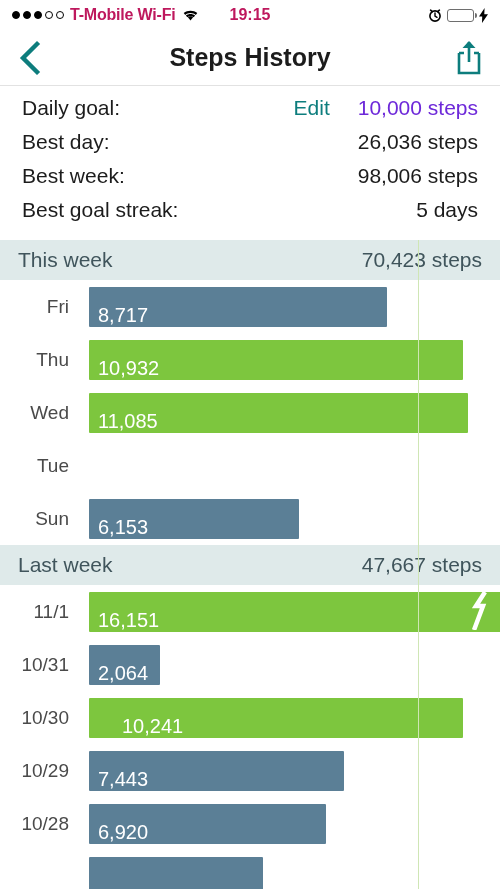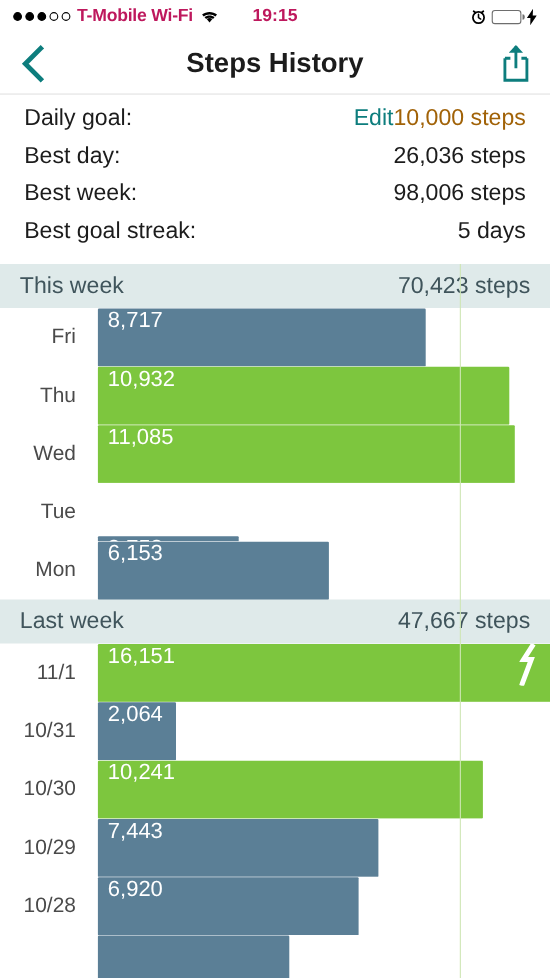"Edit" .summary-right { gap: 0 -> 28px }
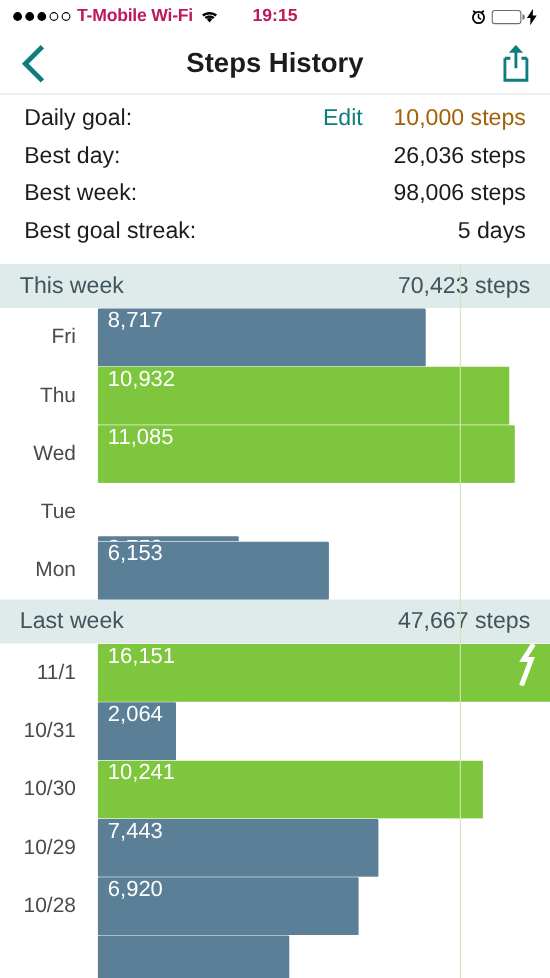"10,000 steps" .summary-value.green { color: #a16207 -> #6d28d9 }
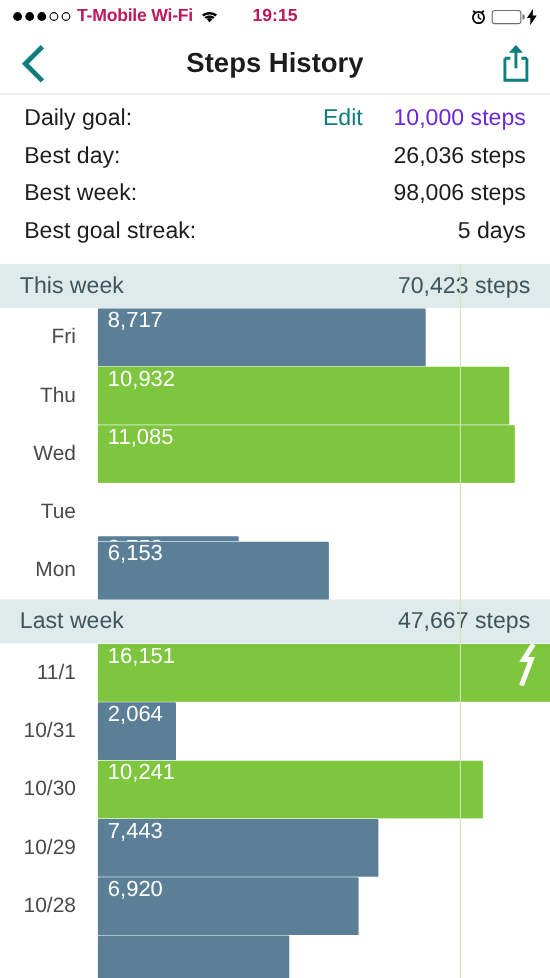"8,717" .bar { align-items: flex-start -> flex-end; height: 53px -> 40px }
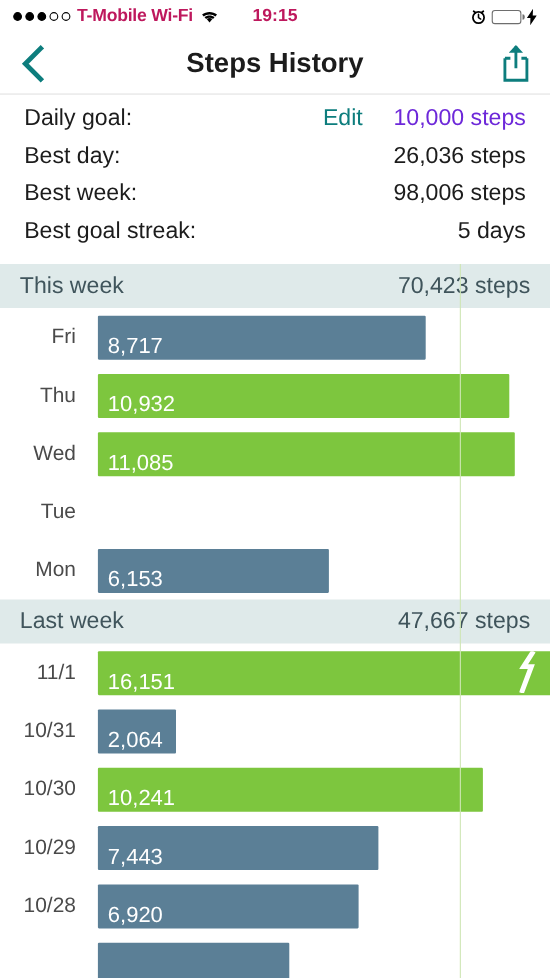"Mon" div.bar-label { text: Mon -> Sun }
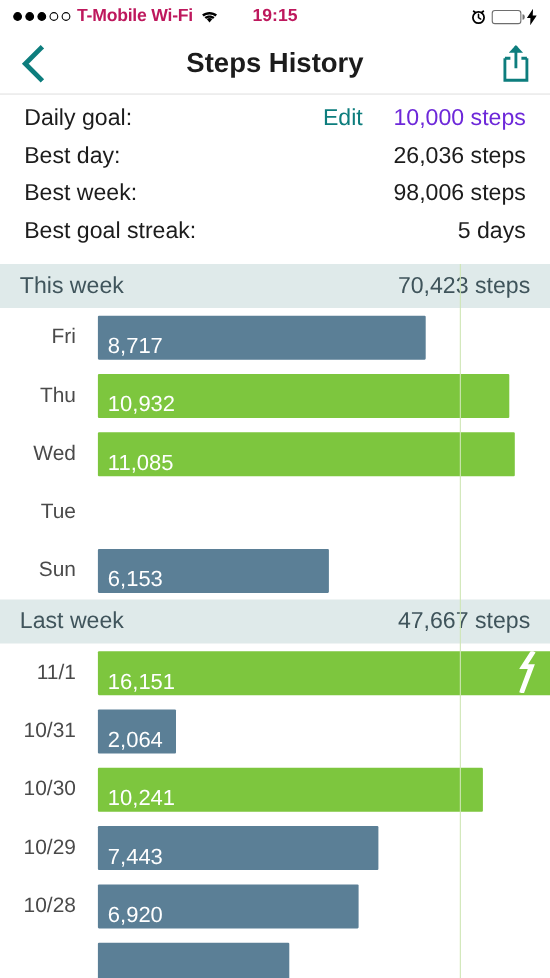"10,241" div.bar { padding-left: none -> 24px }
